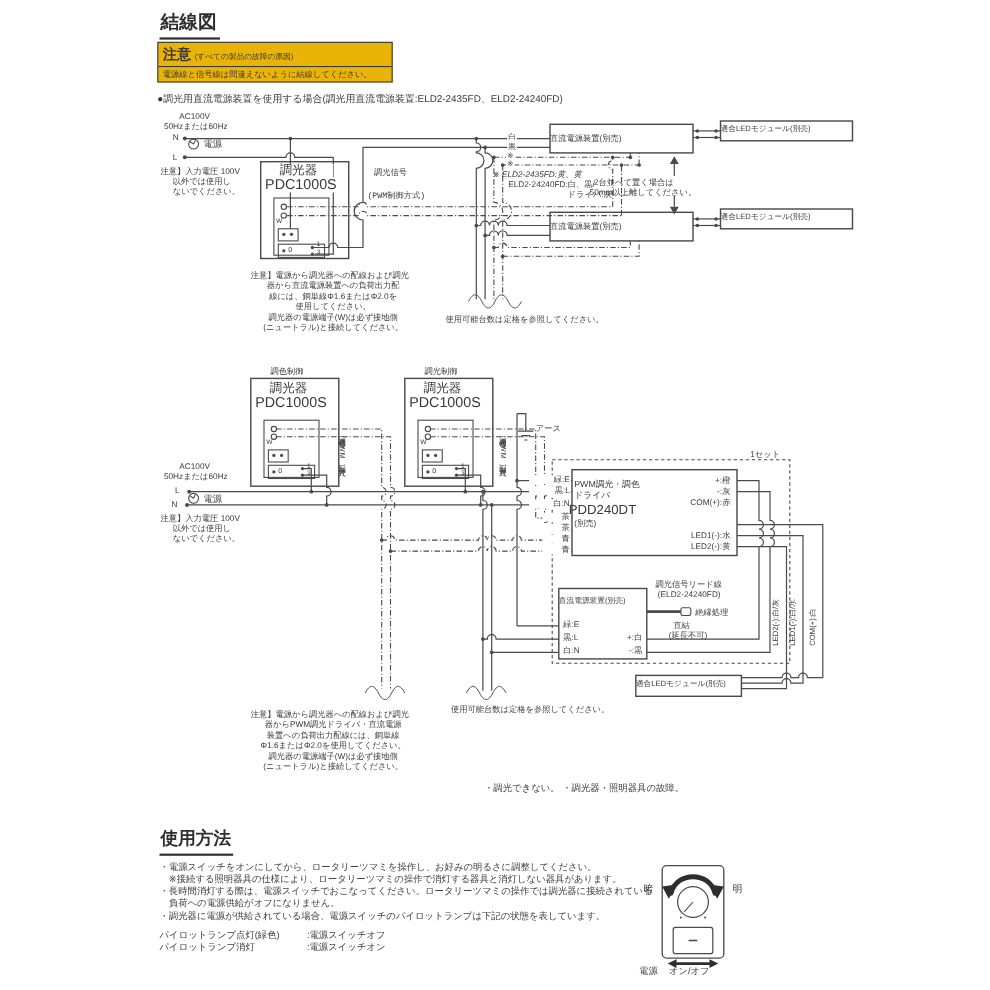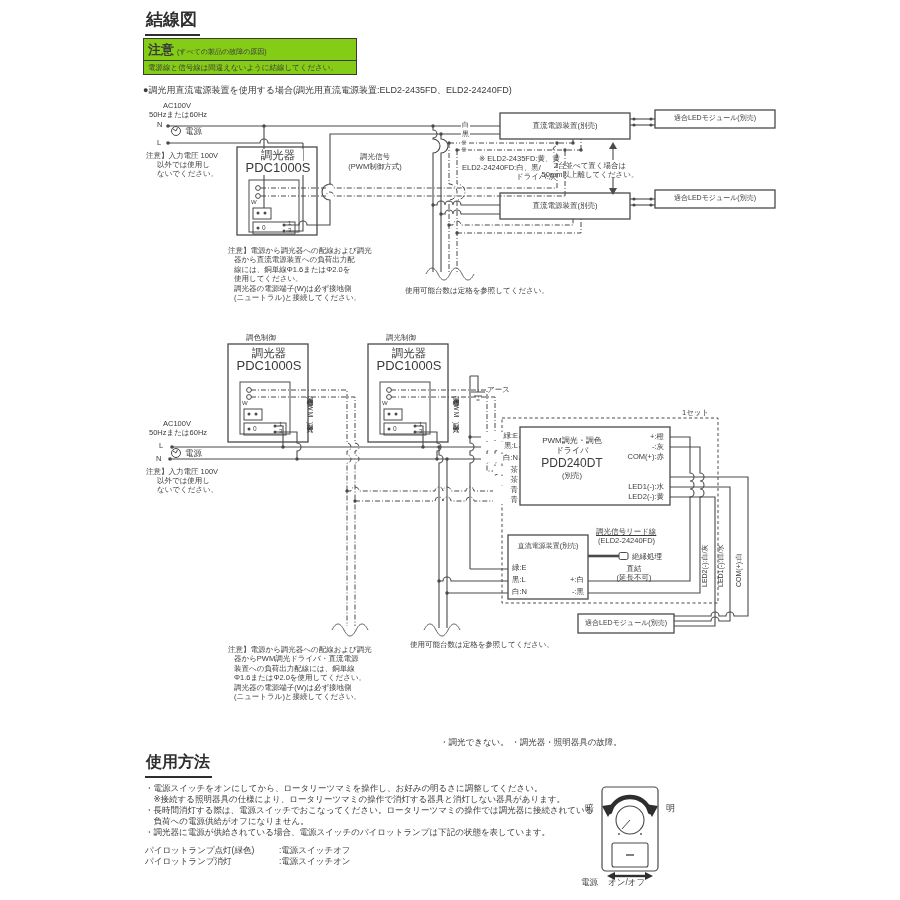"注意" .caution-box { background: #84cc16 -> #eab308 }
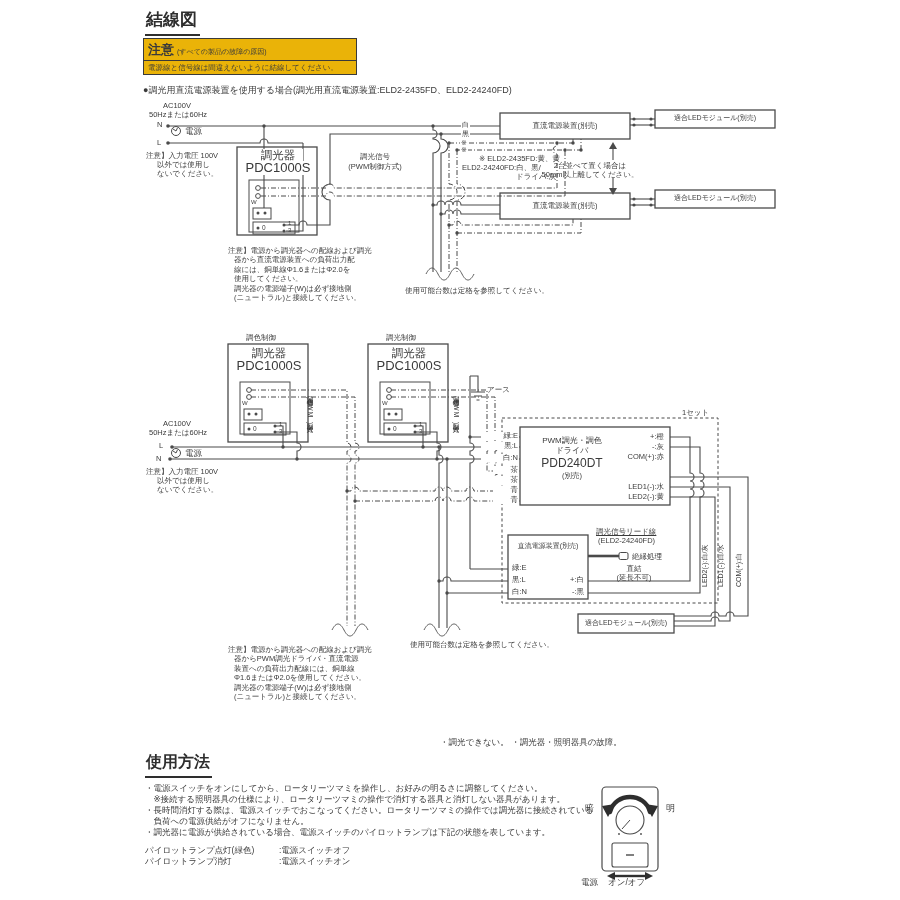"直流電源装置(別売)" .c { text-align: center -> none }
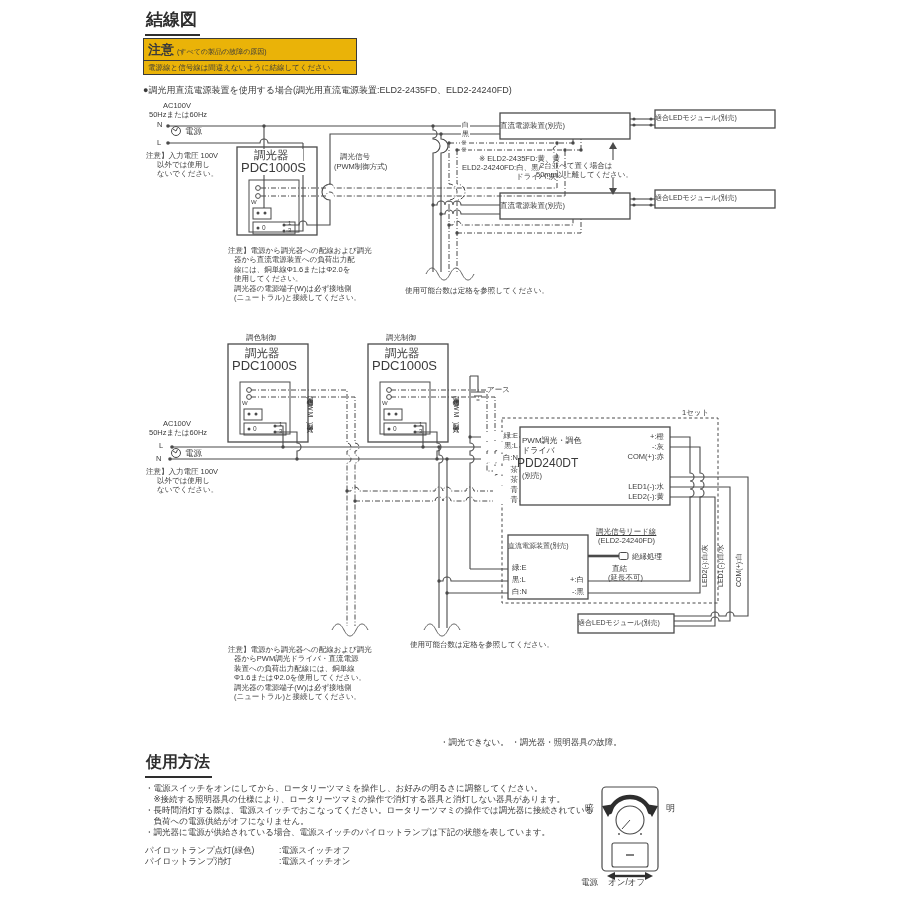"※ ELD2-2435FD:黄、黄" div.abs { font-style: none -> italic; left: 479px -> 448px }
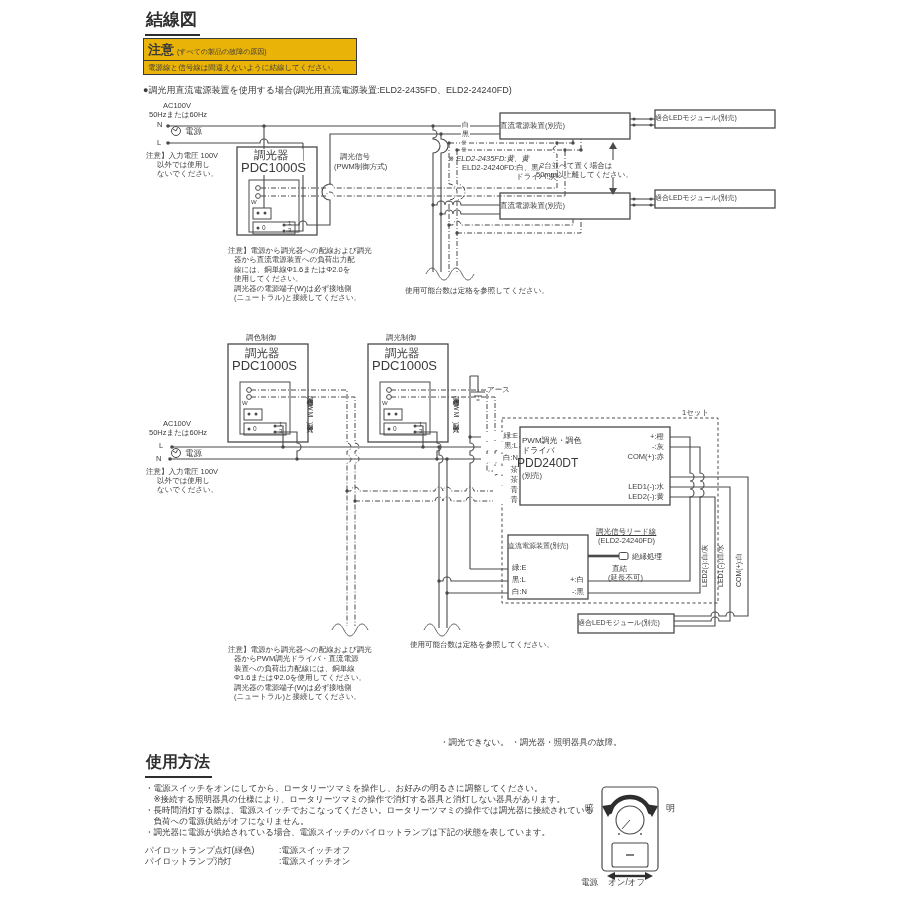"(PWM制御方式)" div.abs { font-family: none -> Liberation Mono, monospace; top: 162px -> 175px }
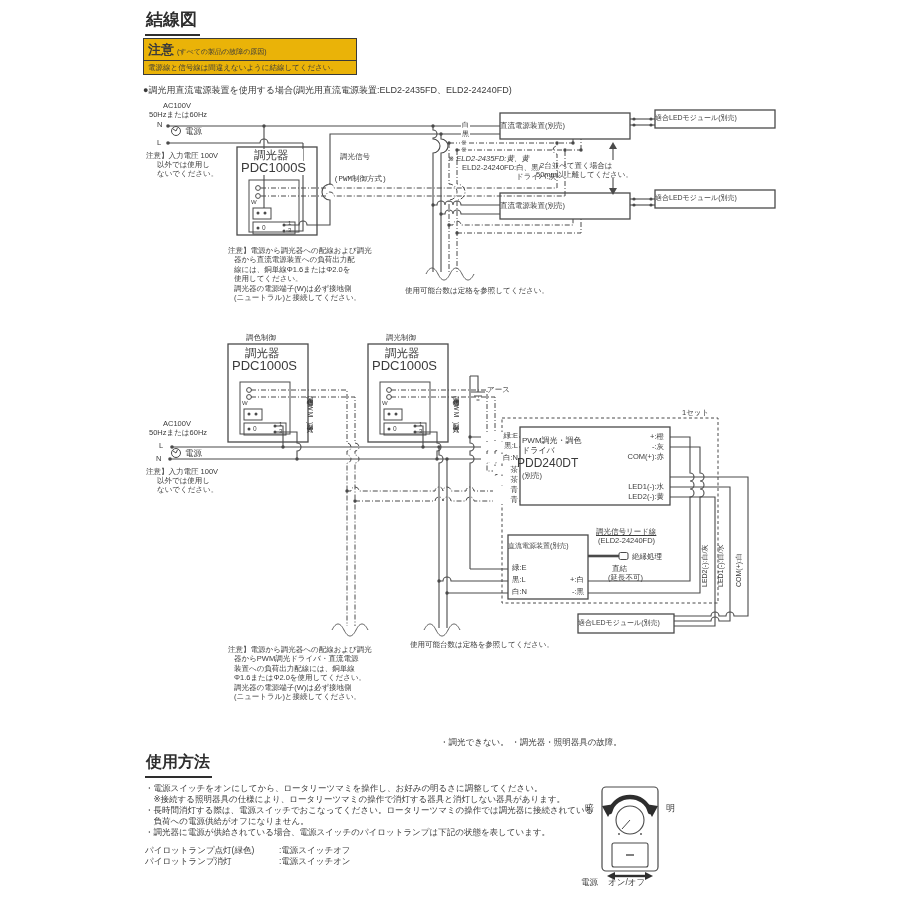"注意】電源から調光器への配線および調光" .note-block div { text-align: none -> center }
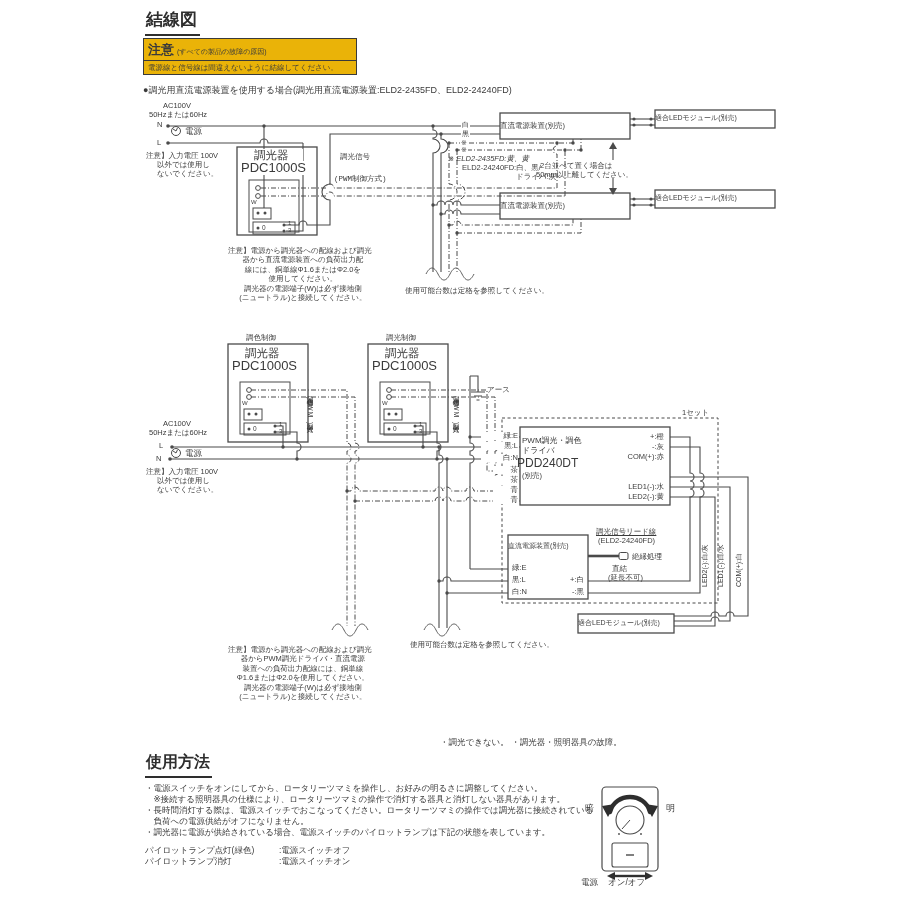"調光信号リード線" div.abs { text-decoration: underline -> none }
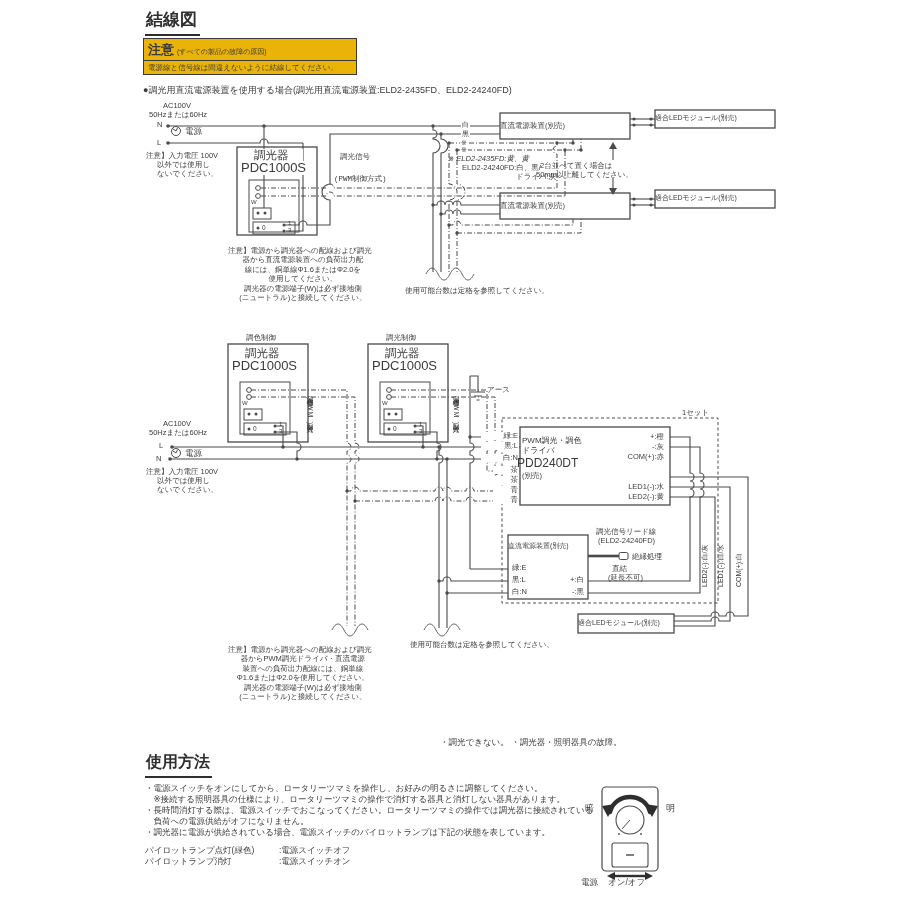"・調光できない。 ・調光器・照明器具の故障。" div.abs { margin-top: 26px -> none }
